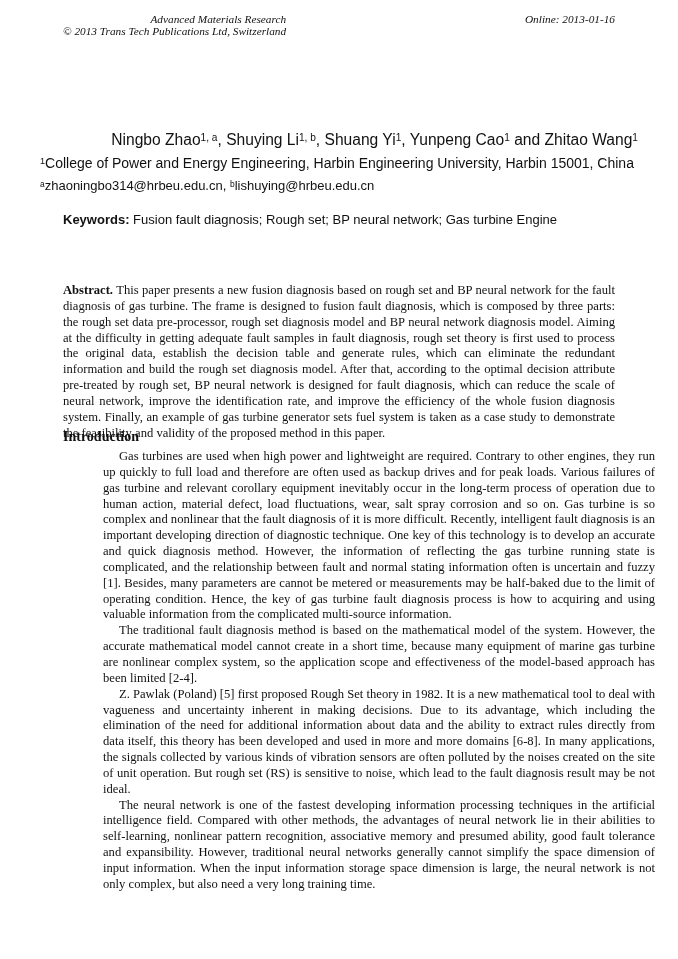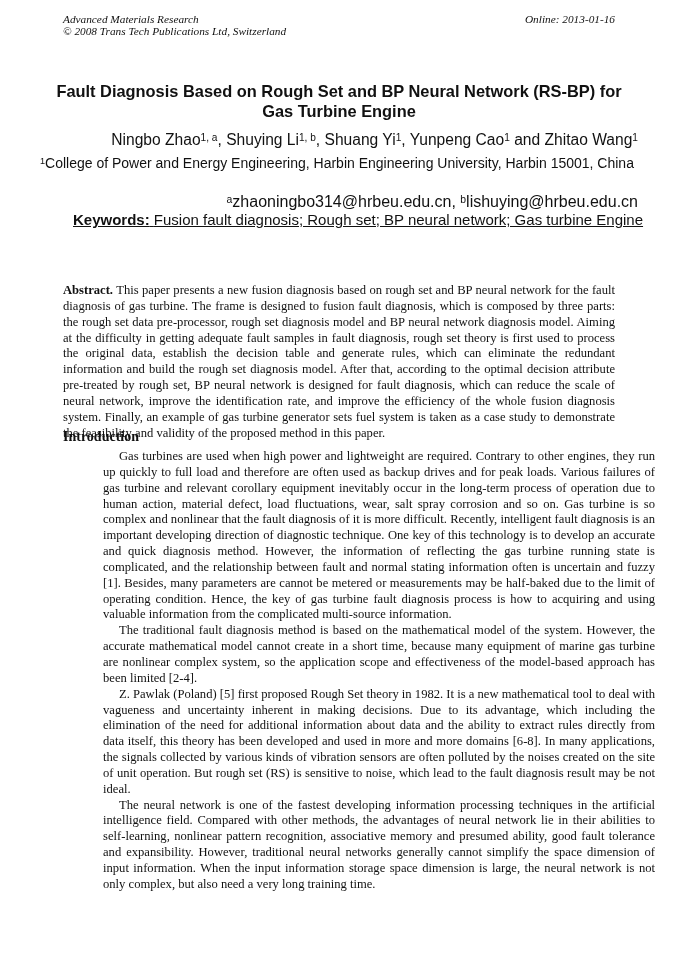"Advanced Materials Research" .serif { text-align: none -> right }
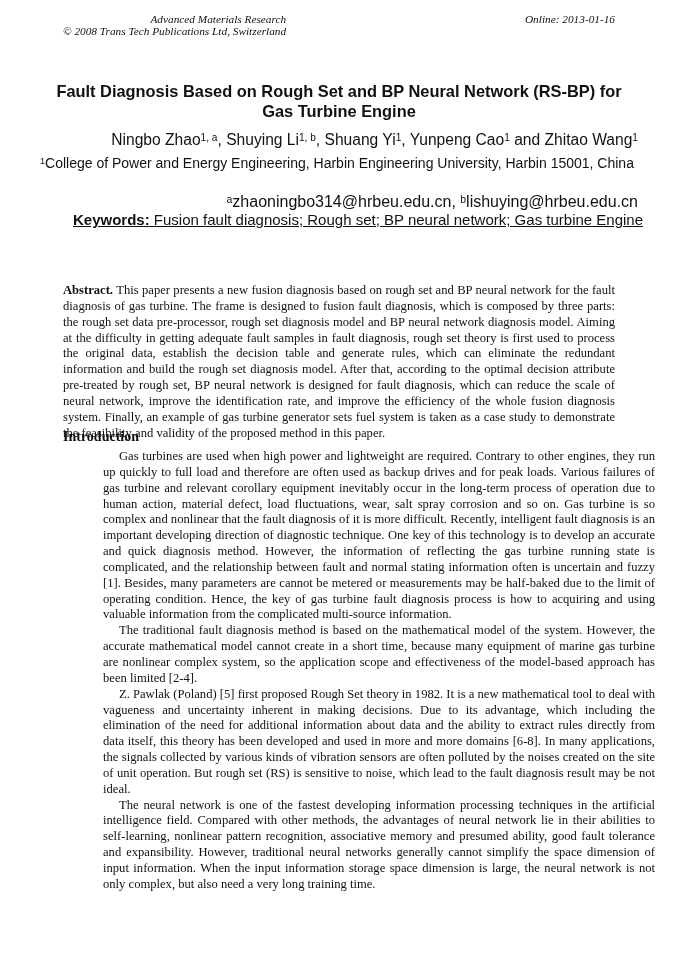"© 2008 Trans Tech Publications" div { text: 2008 -> 2013 }
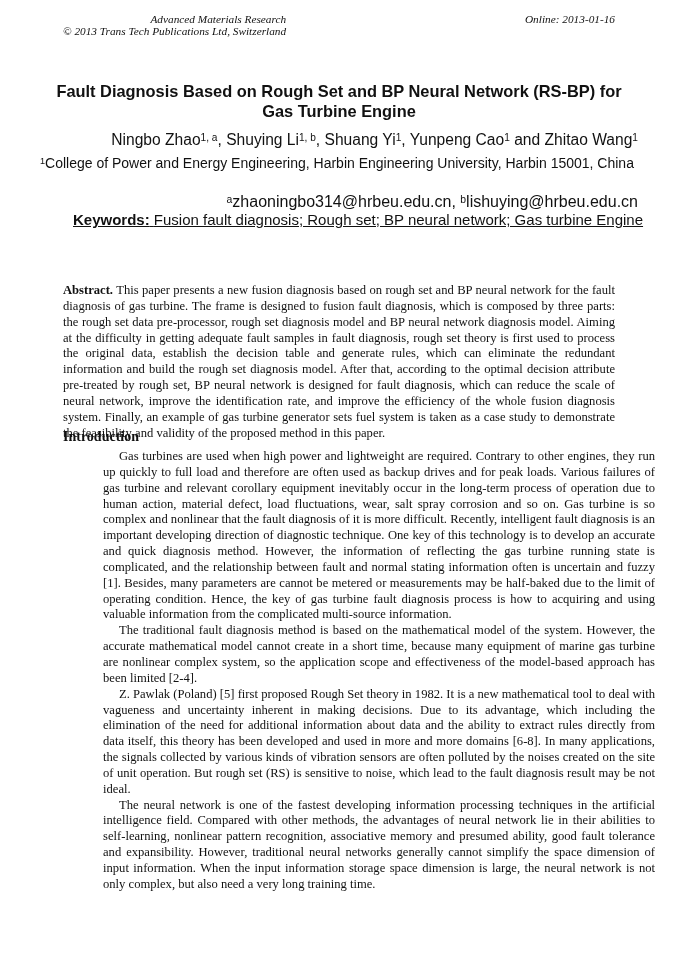"Fault Diagnosis Based on Rough" div.title { html: <div> <div>Fault Diagnosis Based on Rough Set and BP Neural Network (RS-BP) for</div> <div>Gas Turbine Engine</div> </div> -> none }
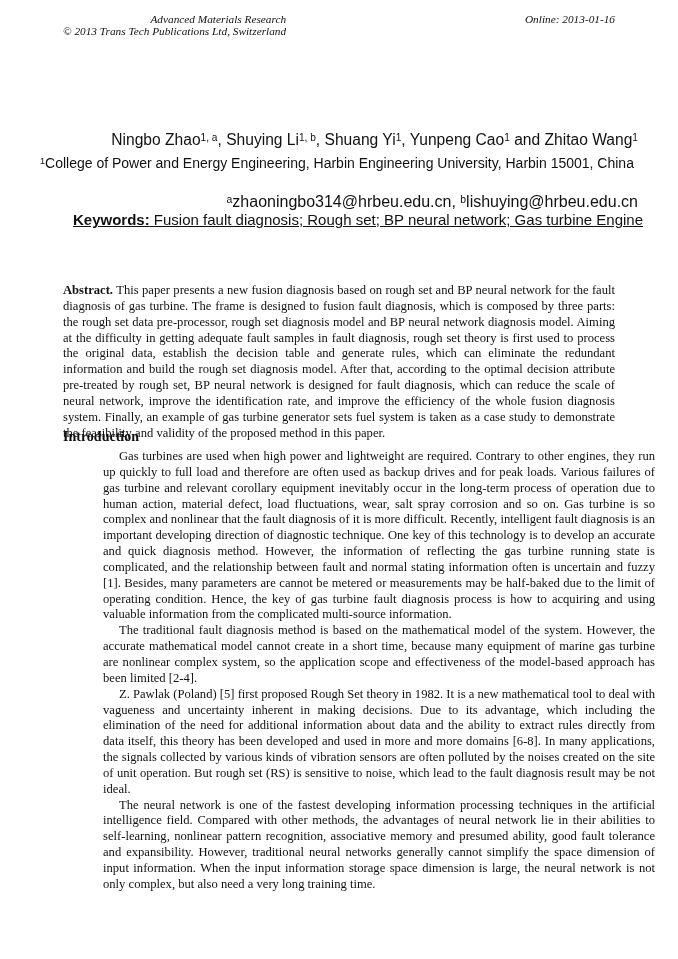"azhaoningbo314@hrbeu.edu.cn," .emails { font-size: 16px -> 13px; margin-top: 16px -> none; text-align: right -> left }
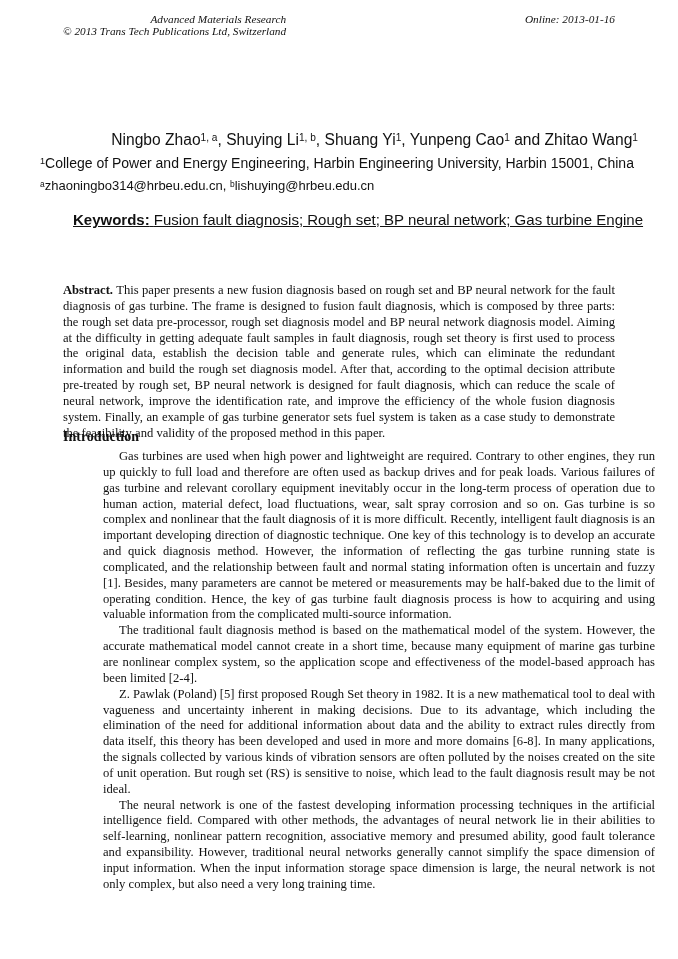"Keywords: Fusion fault diagnosis; Rough" .keywords { font-size: 15px -> 13px; left: 73px -> 63px; text-decoration: underline -> none }
